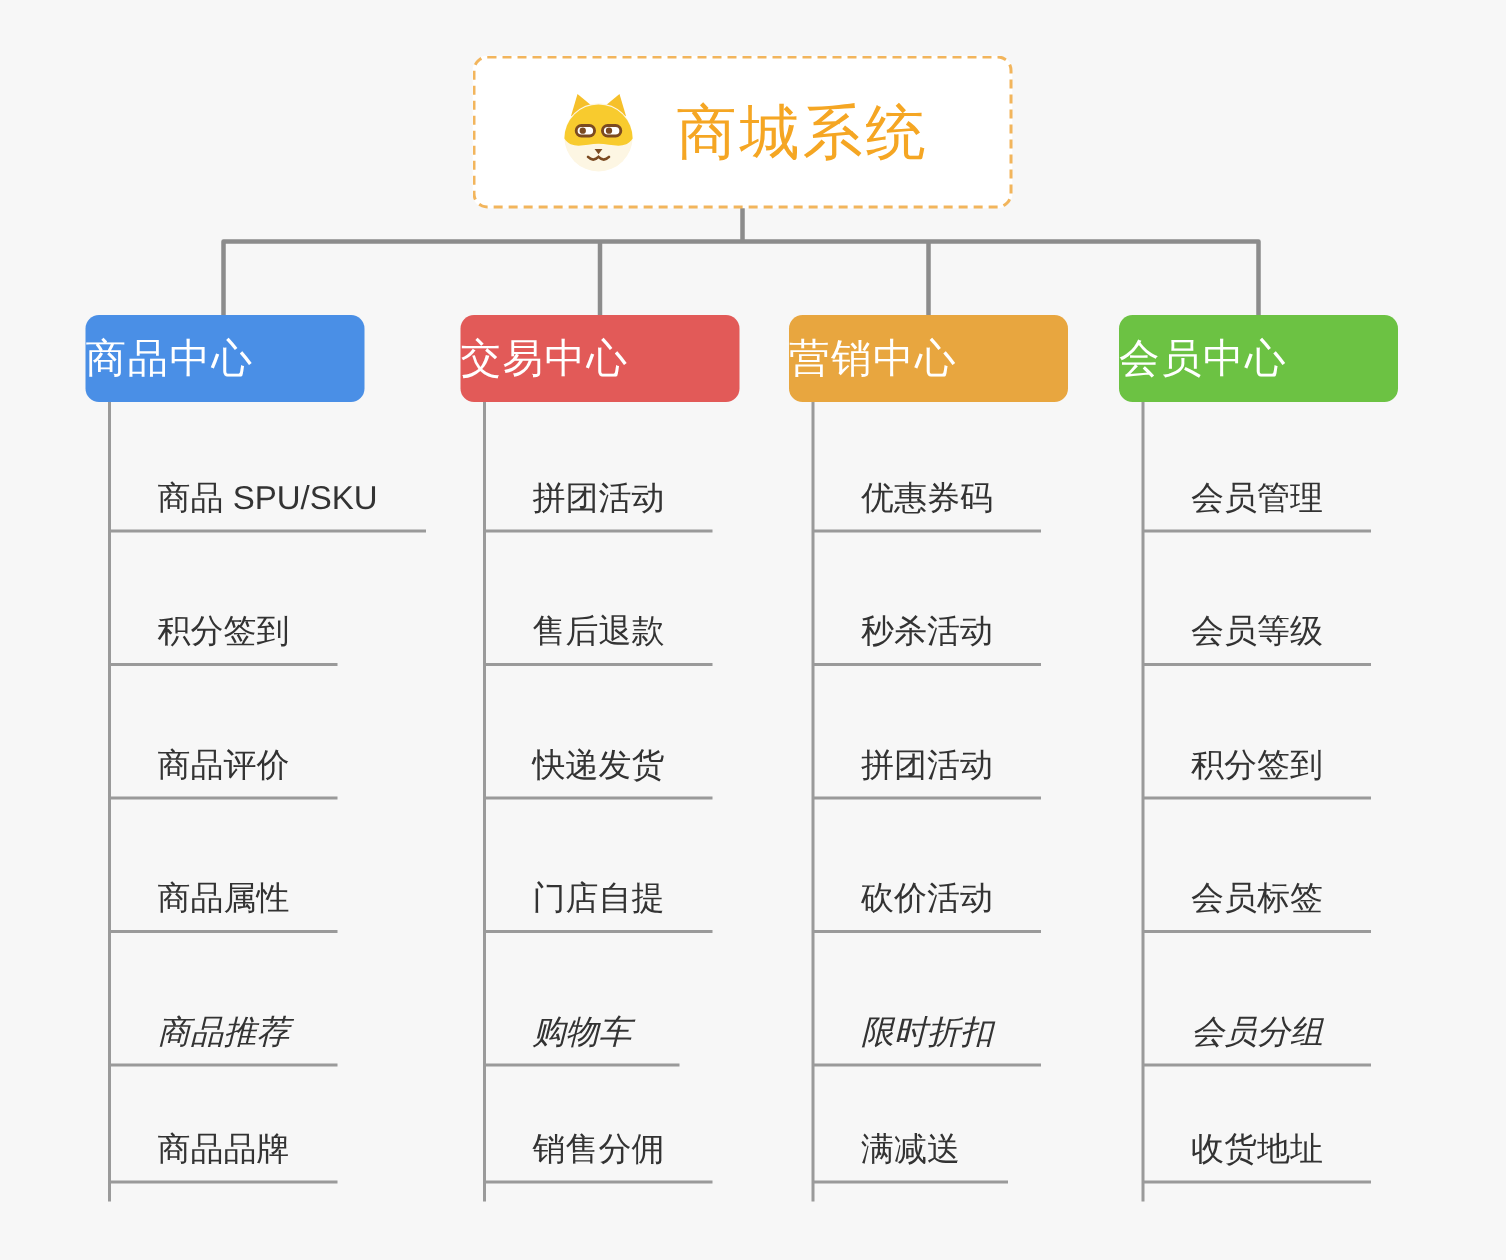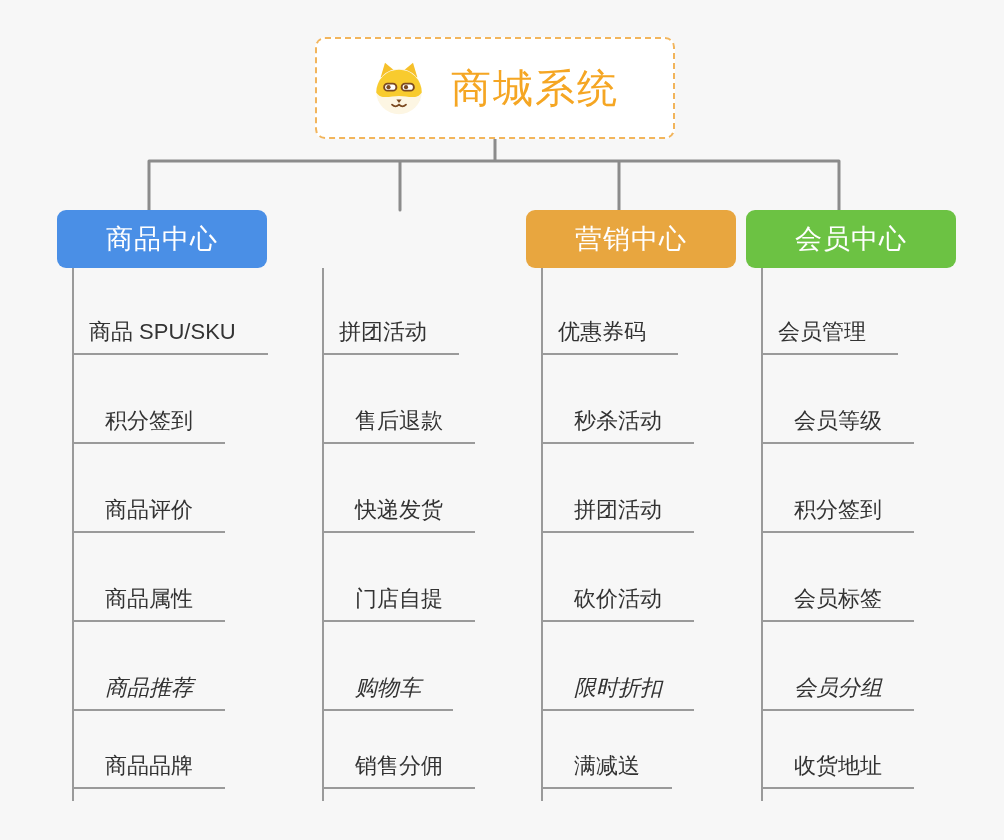"商品中心" .branch-box { justify-content: center -> flex-start; width: 210px -> 186px }
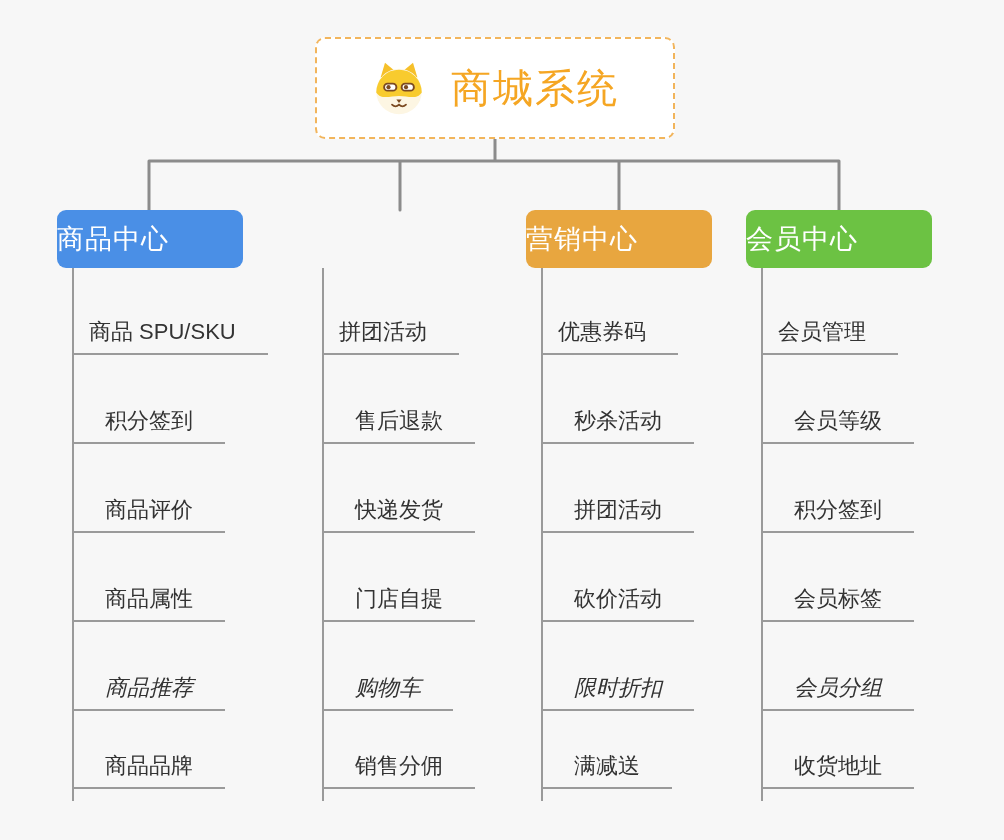"交易中心" div.branch-box { html: none -> <div> <span>交易中心</span> </div> }
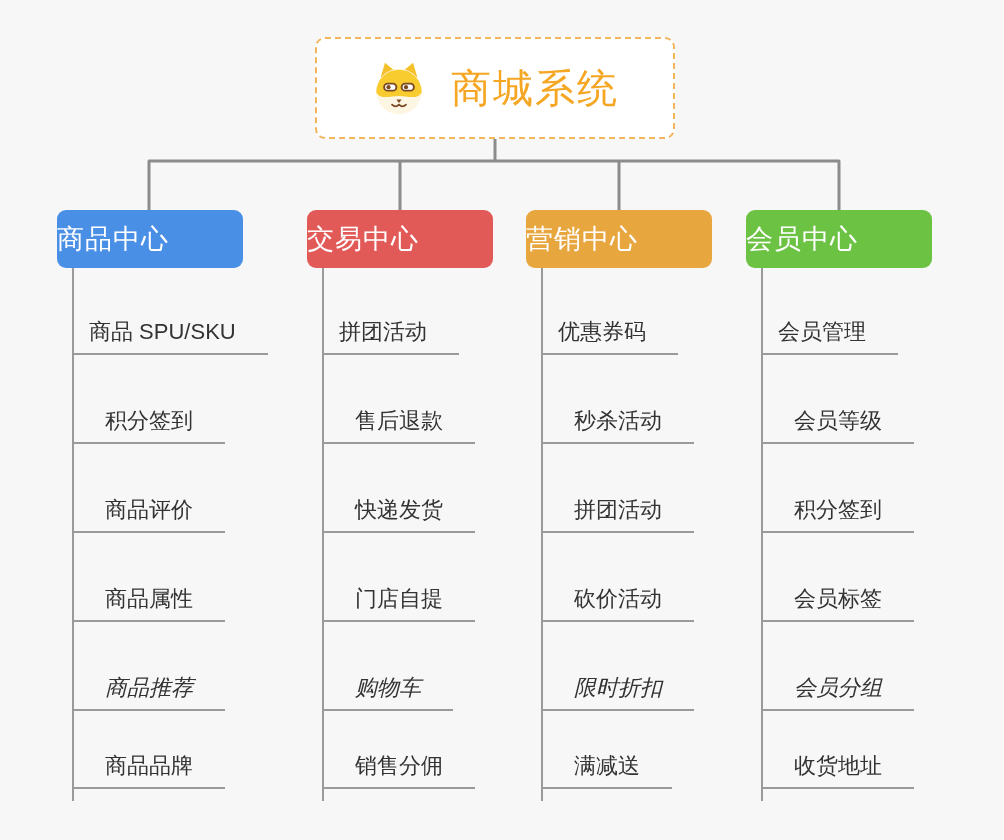"商品 SPU/SKU" .r1 { padding-left: 16px -> none }
